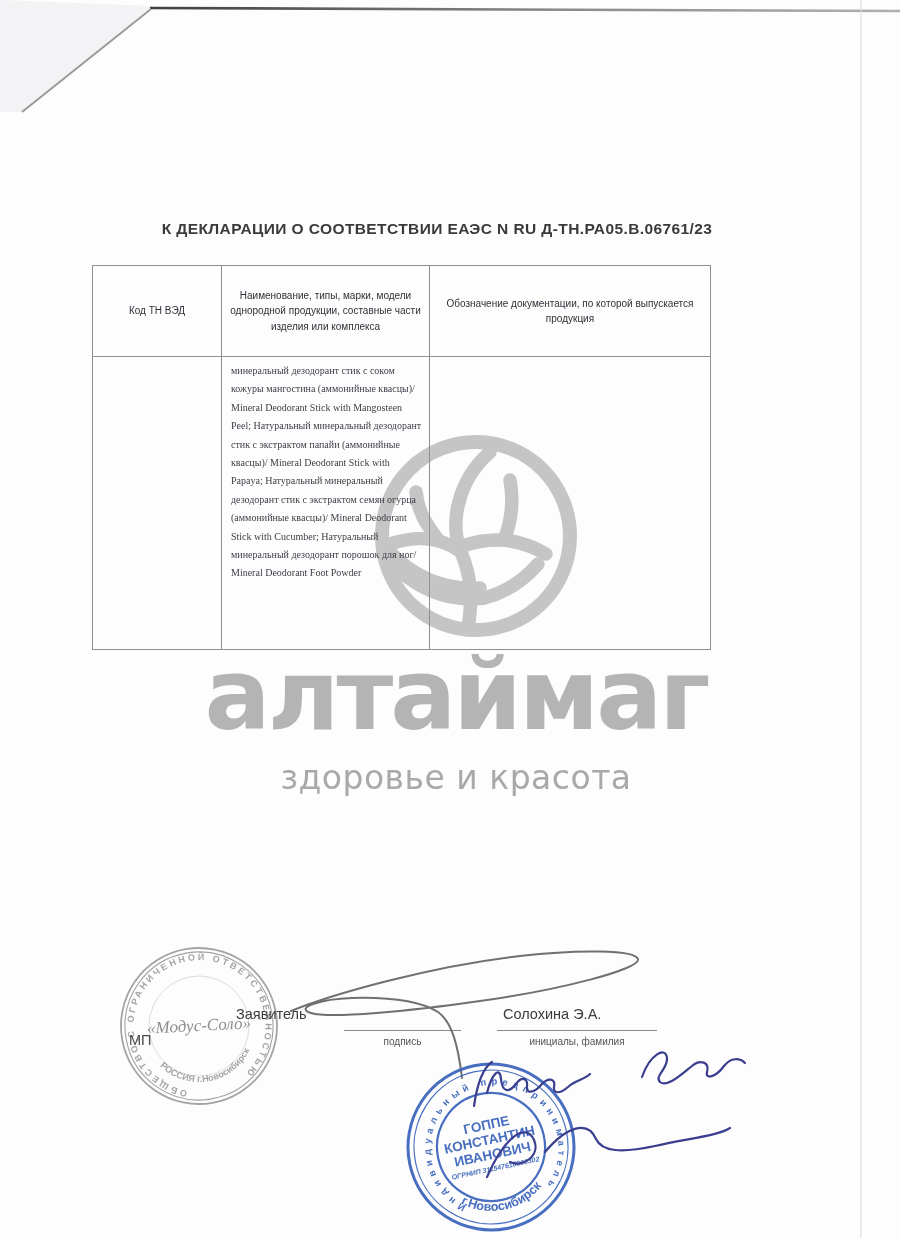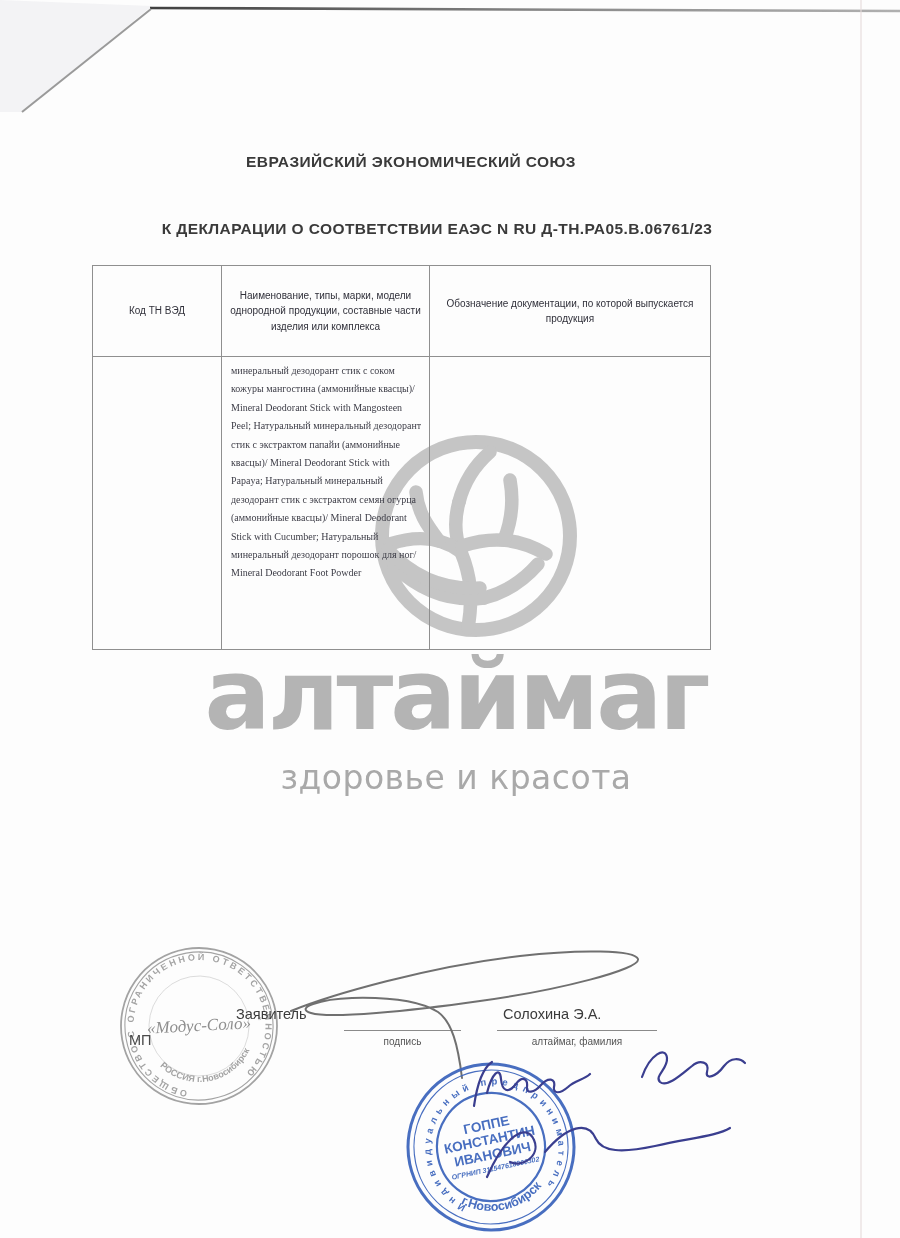"ЕВРАЗИЙСКИЙ ЭКОНОМИЧЕСКИЙ СОЮЗ" div.hdr { html: <div>ЕВРАЗИЙСКИЙ ЭКОНОМИЧЕСКИЙ СОЮЗ</div> -> none }
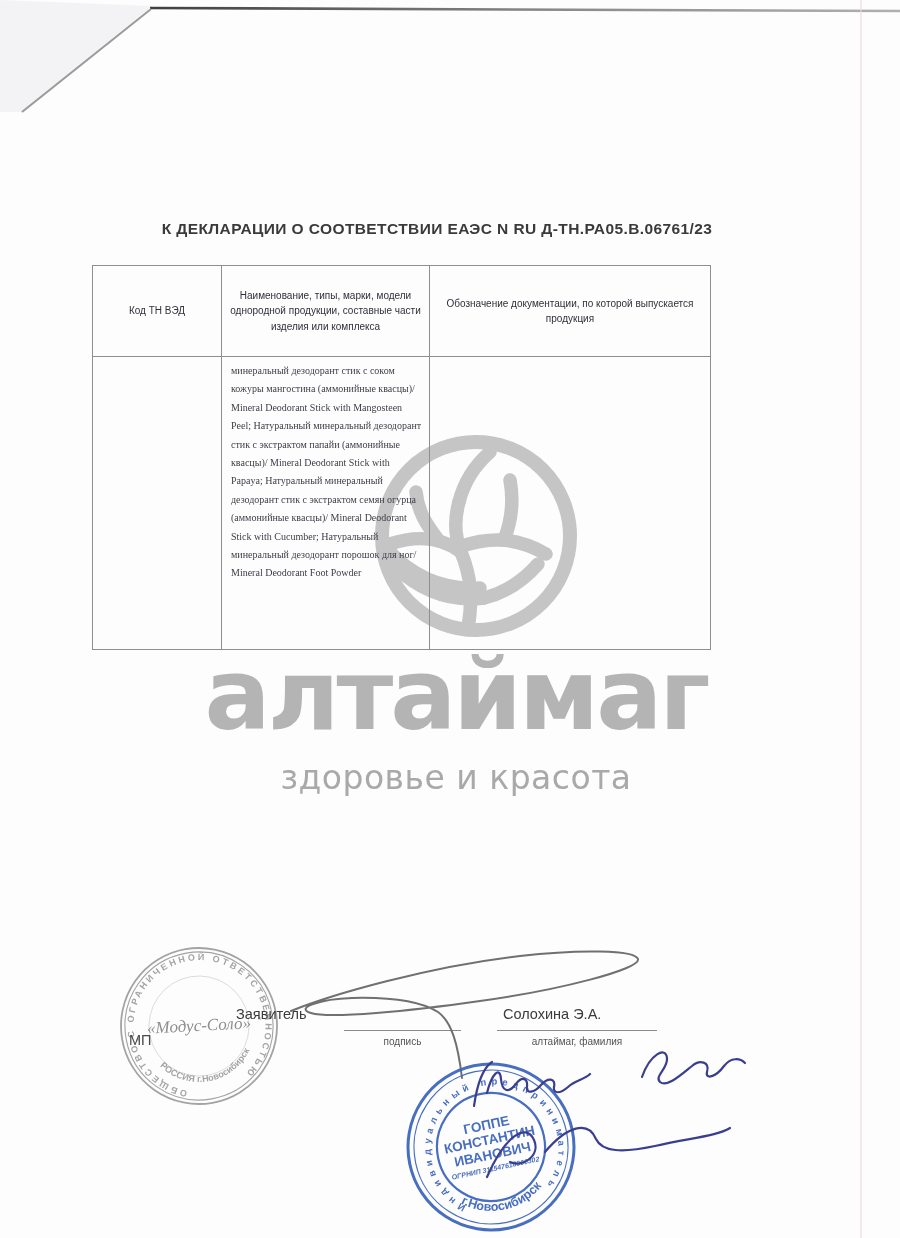"алтаймаг, фамилия" div.sig-cap { text: алтаймаг -> инициалы }
